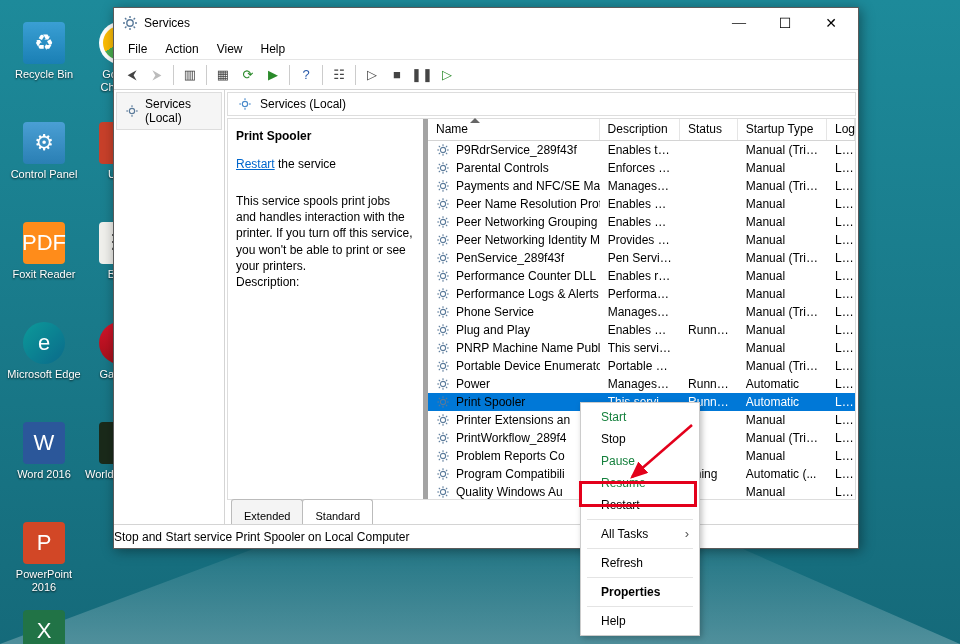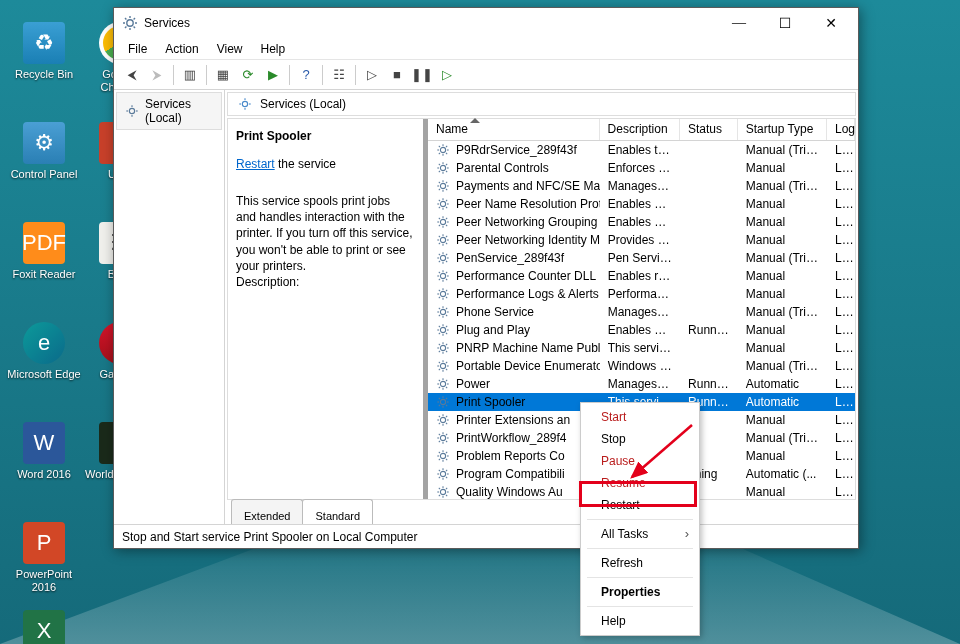"Windows gr..." div.cell { text: Windows -> Portable }
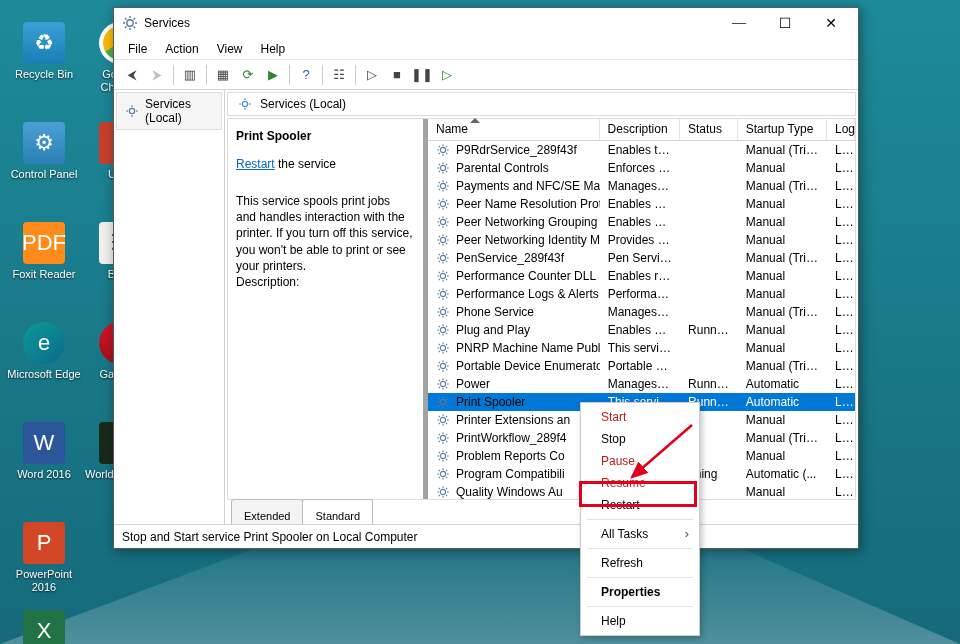"Start" .ctx .mi.dis { color: #b91c1c -> #15803d }
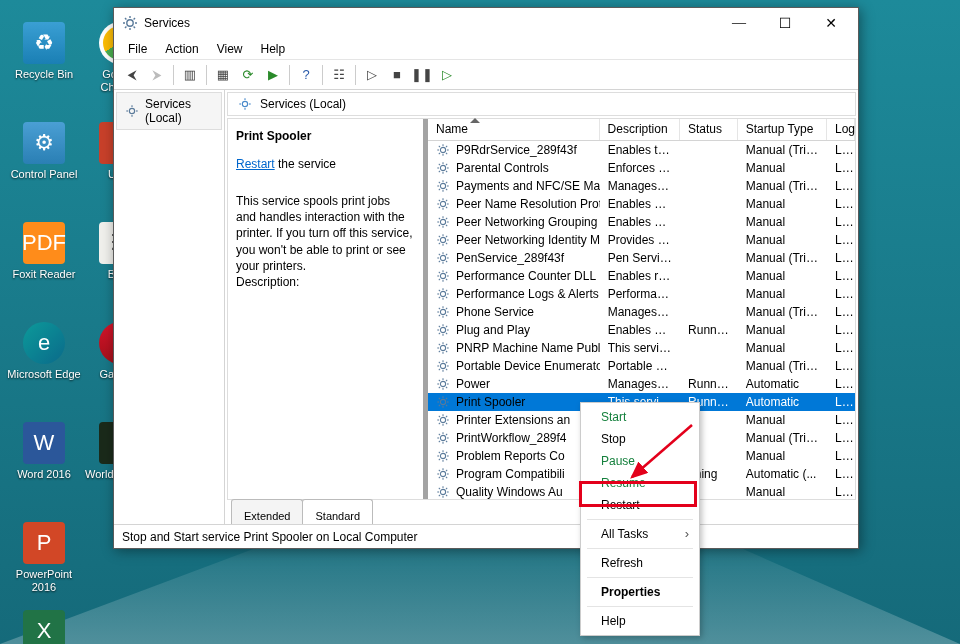"Stop and Start service Print" .statusbar { padding: 0 8px -> 0 0 }
